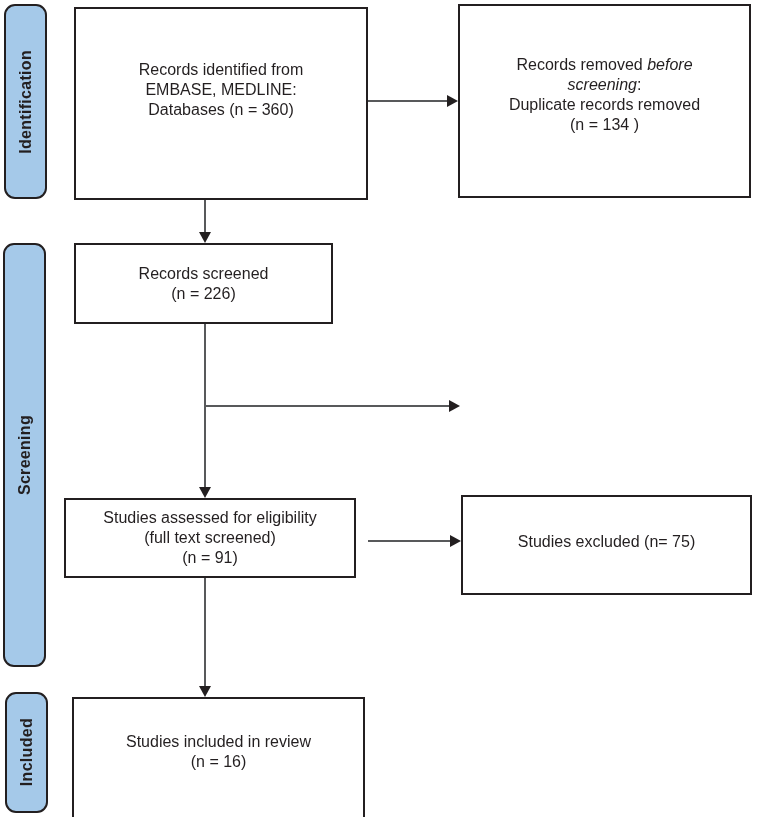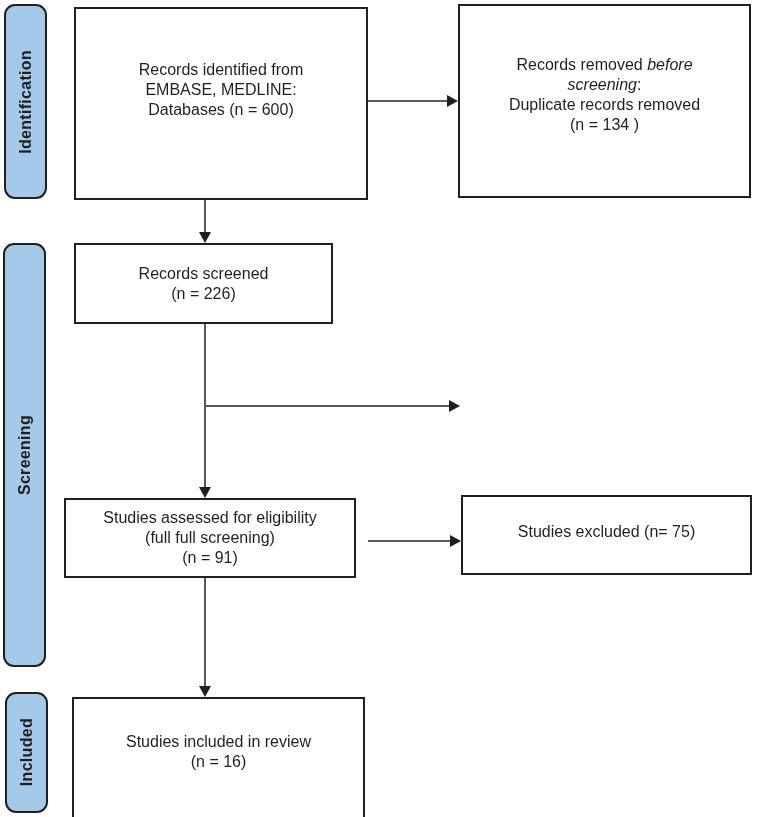"Databases (n = 600)" div { text: 600 -> 360 }
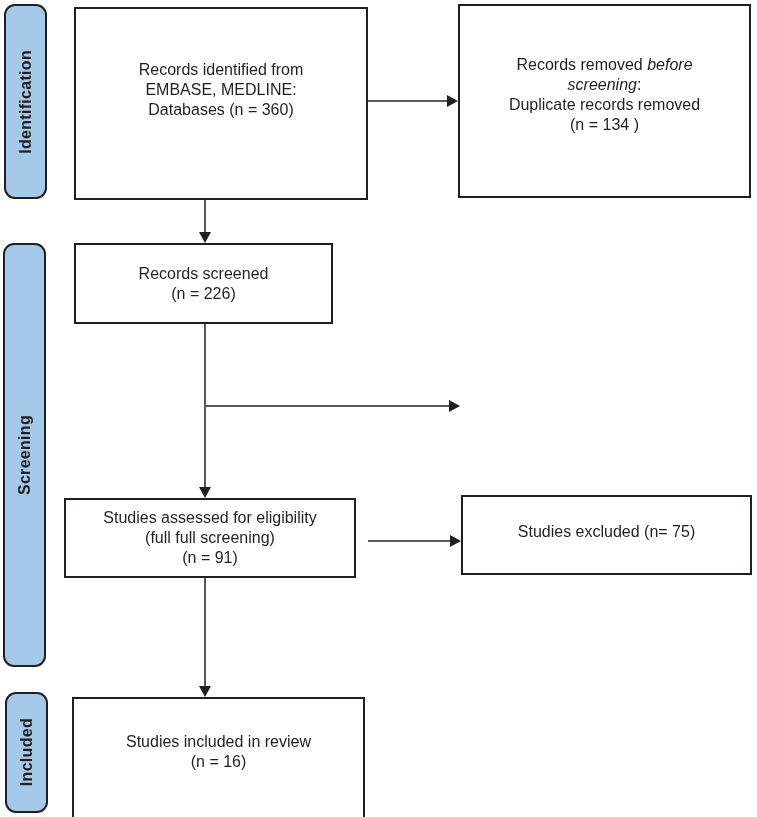"(full full screening)" div { text: full screening -> text screened }
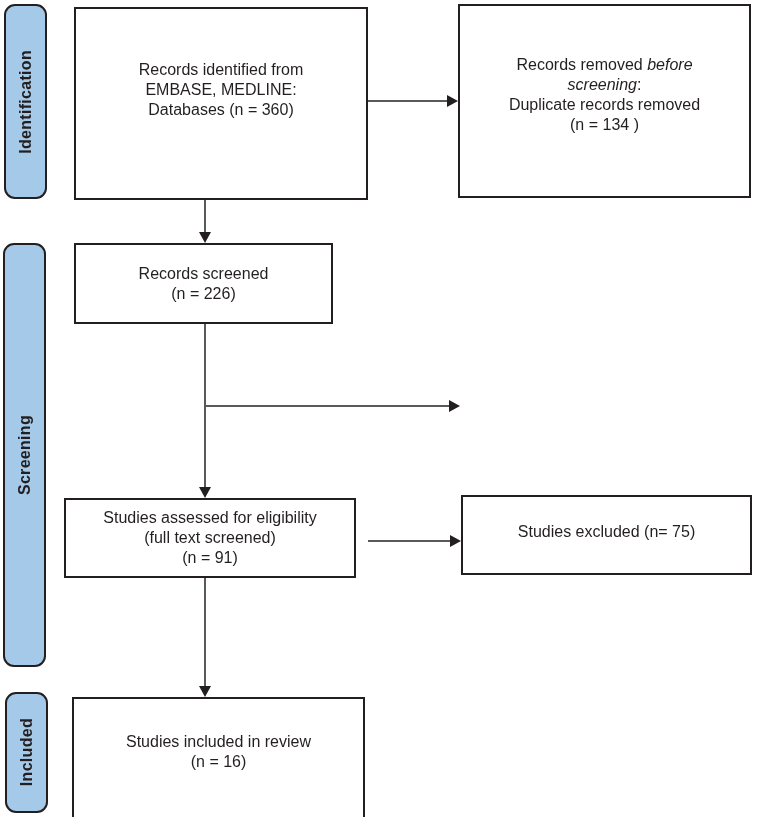"Studies excluded (n= 75)" div.flow-box { height: 80px -> 100px }
